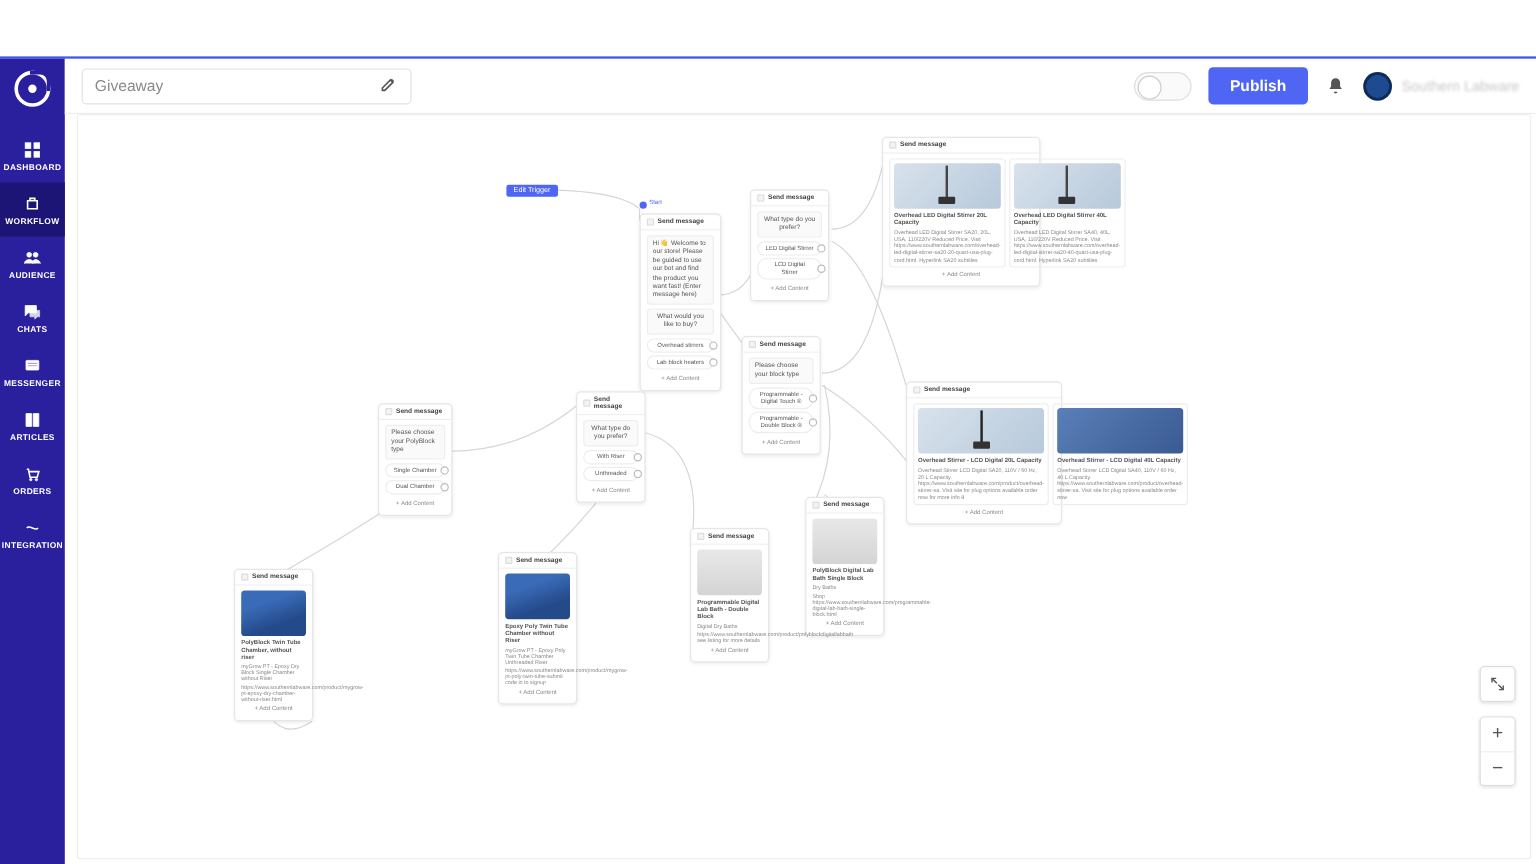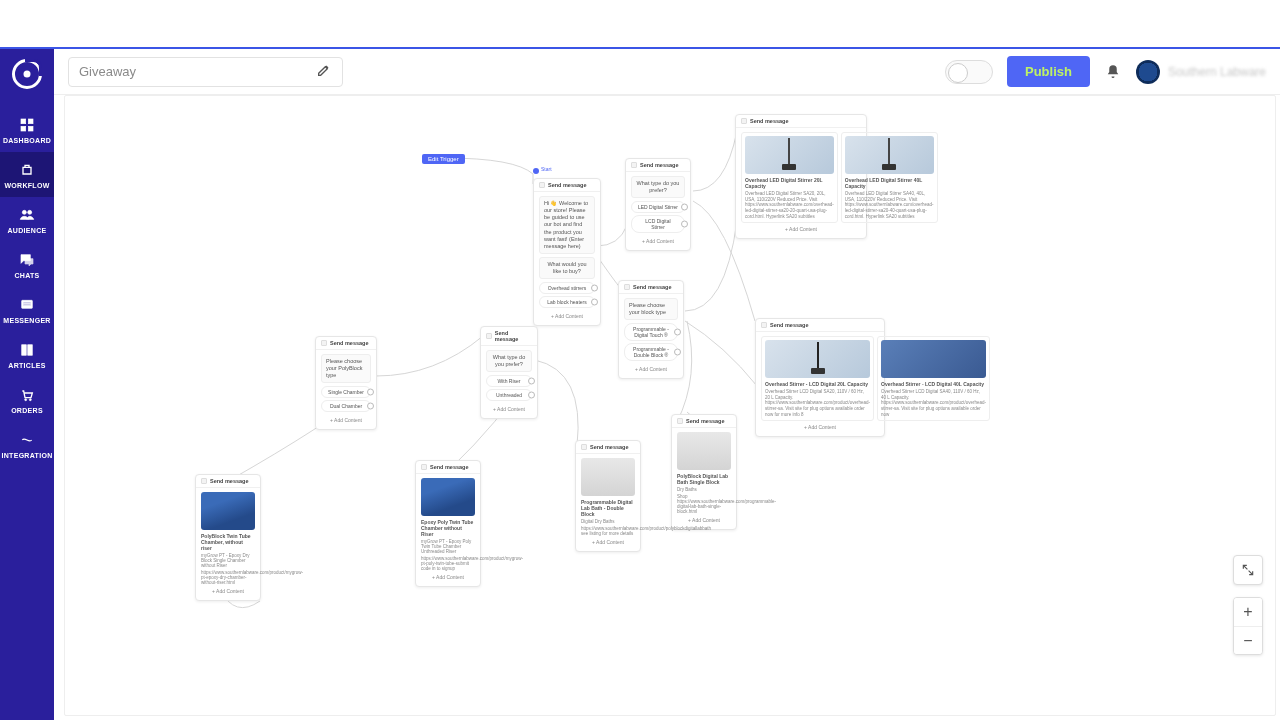"Publish" .publish { color: #bef264 -> #ffffff }
